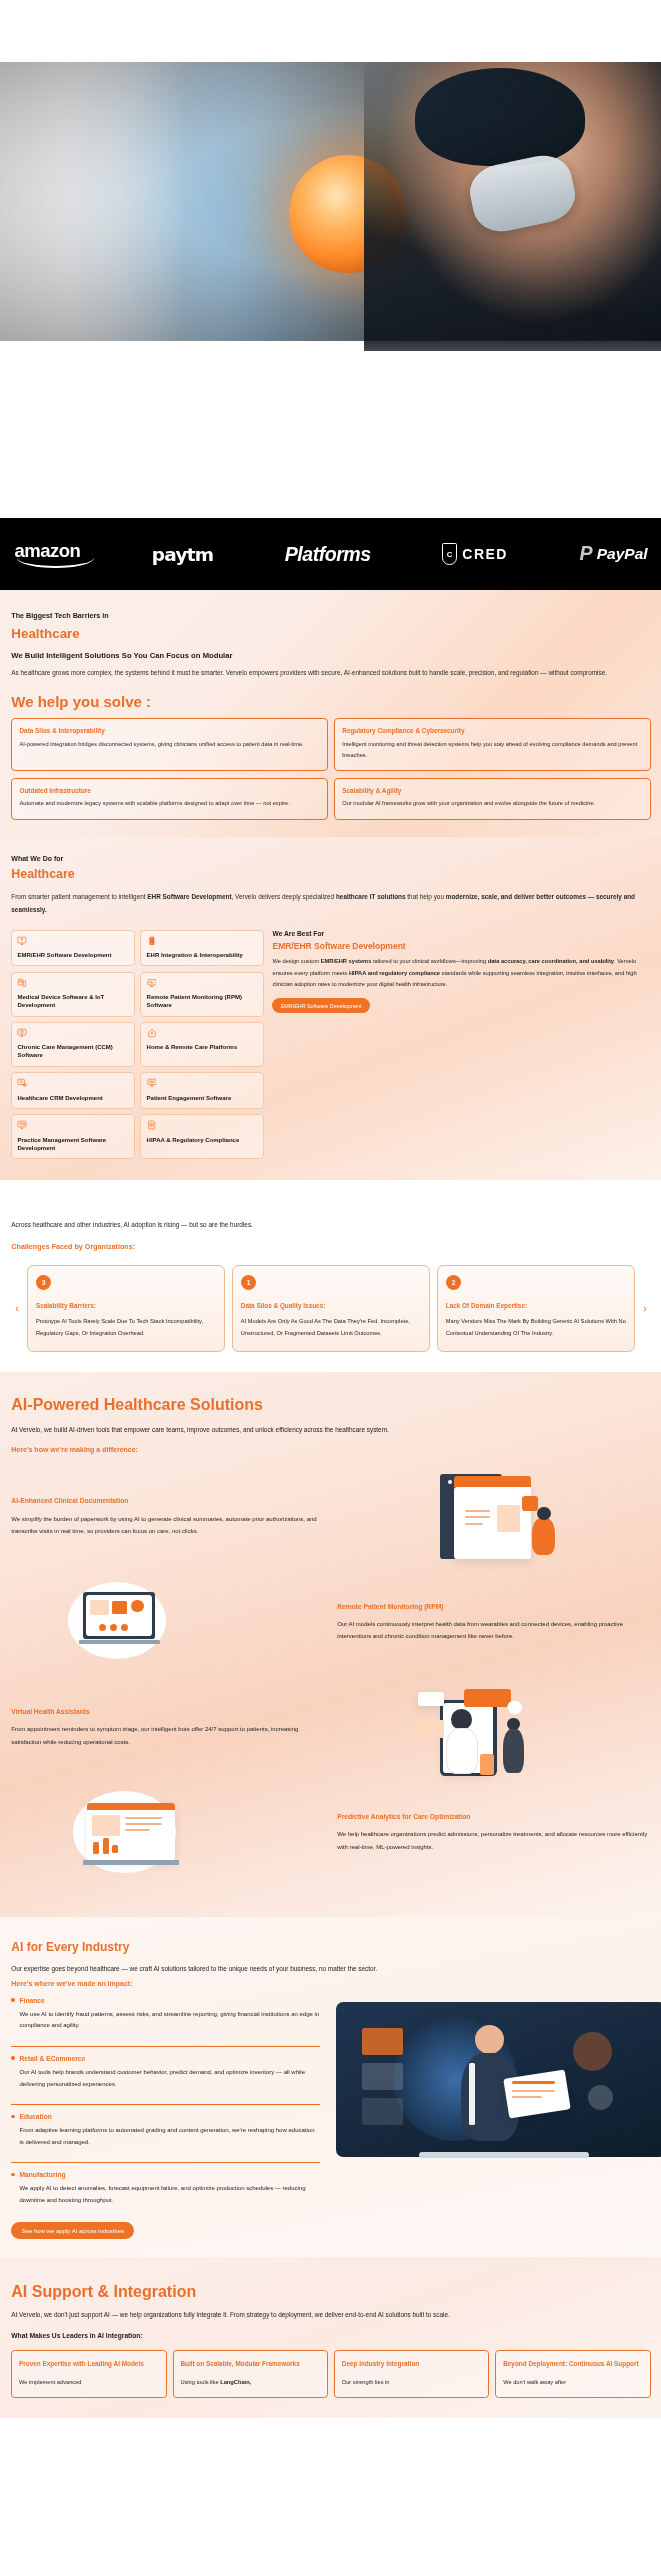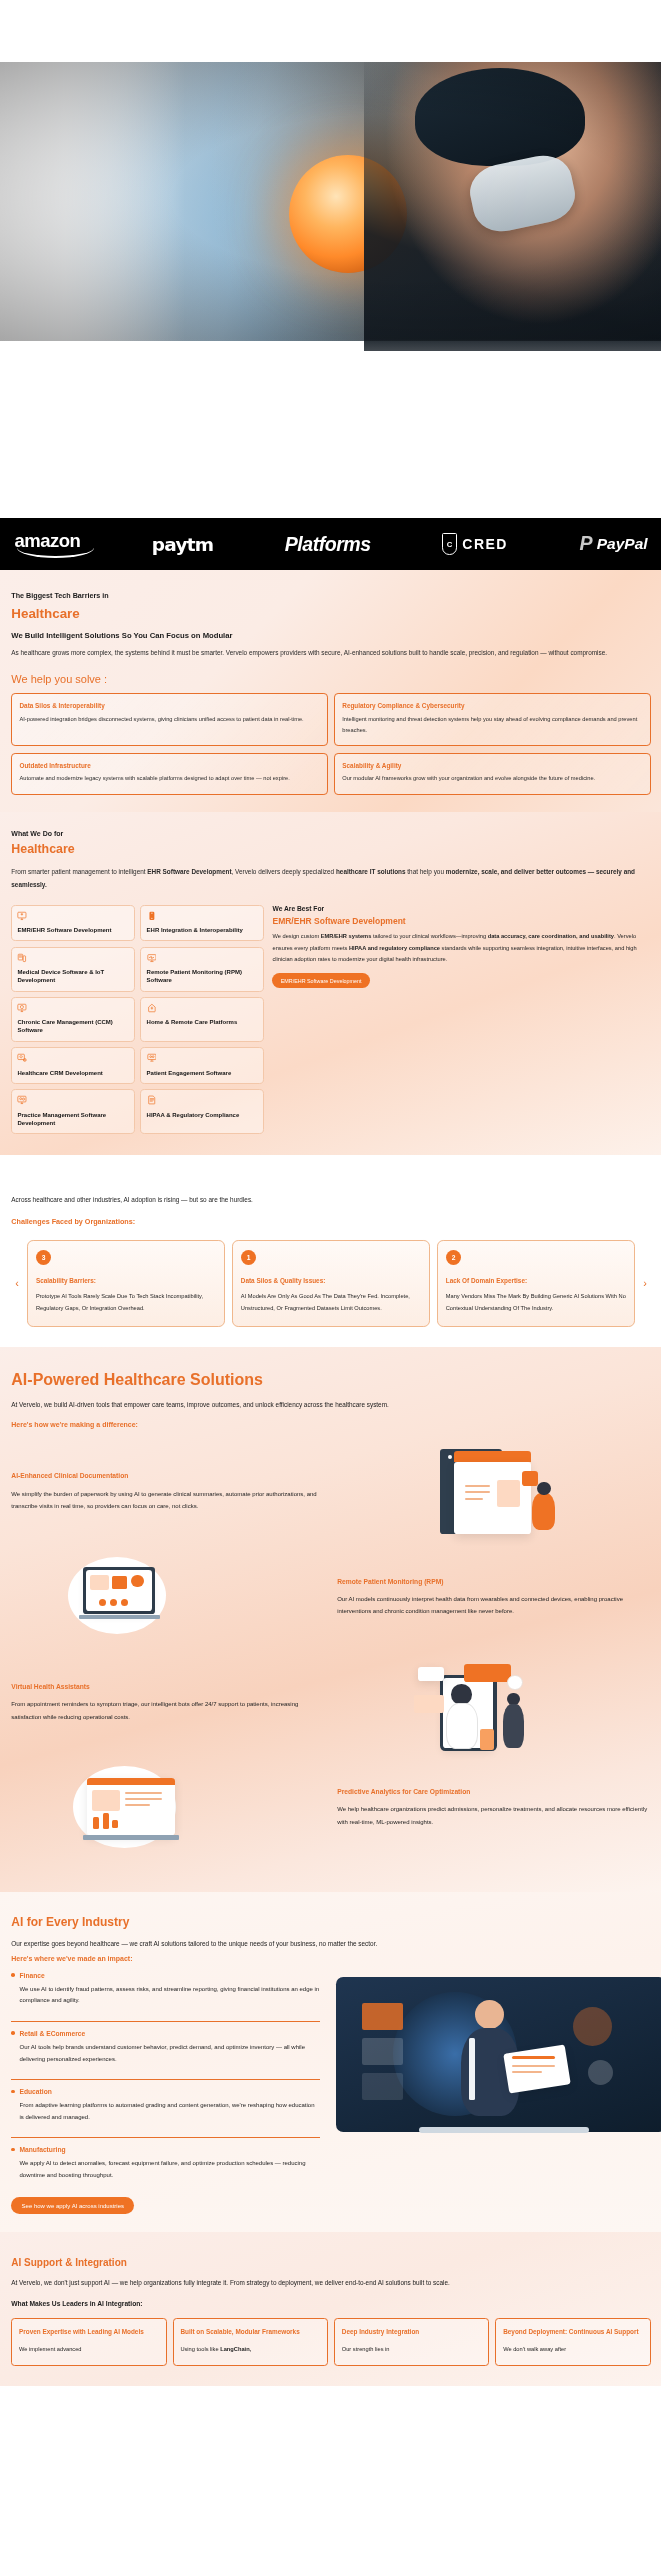"amazon" .logo-strip { height: 52px -> 72px }
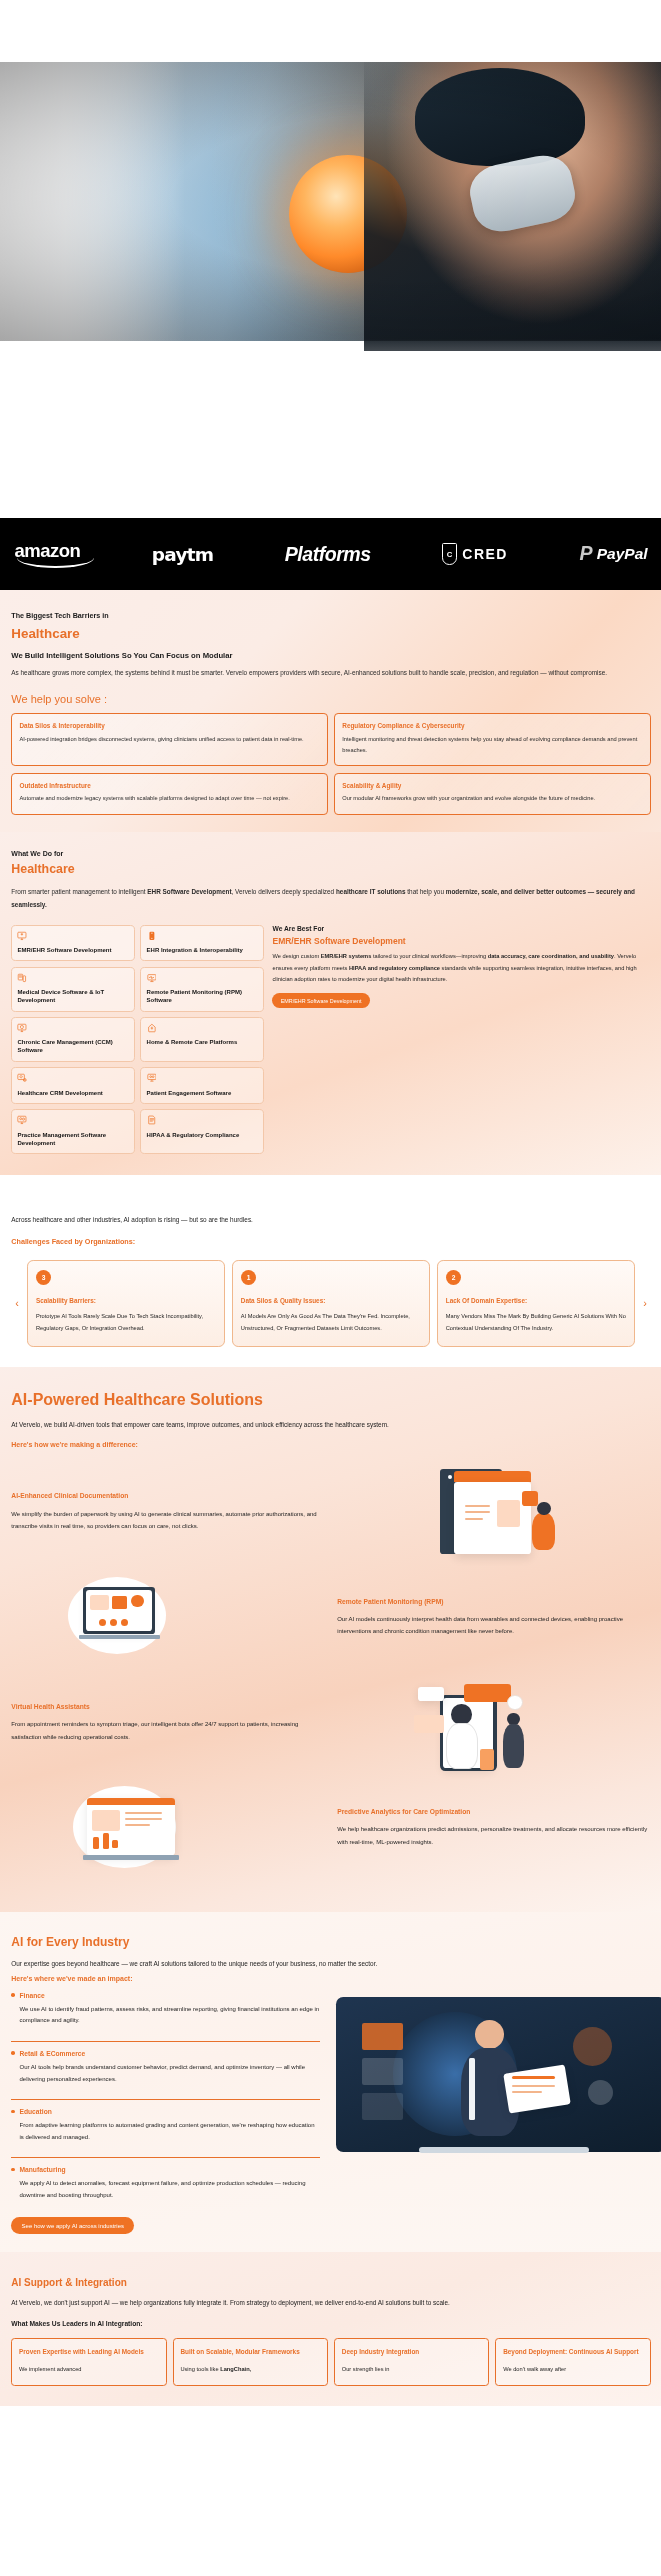"We help you solve :" .solve { font-size: 11px -> 15px; font-weight: 400 -> 700 }
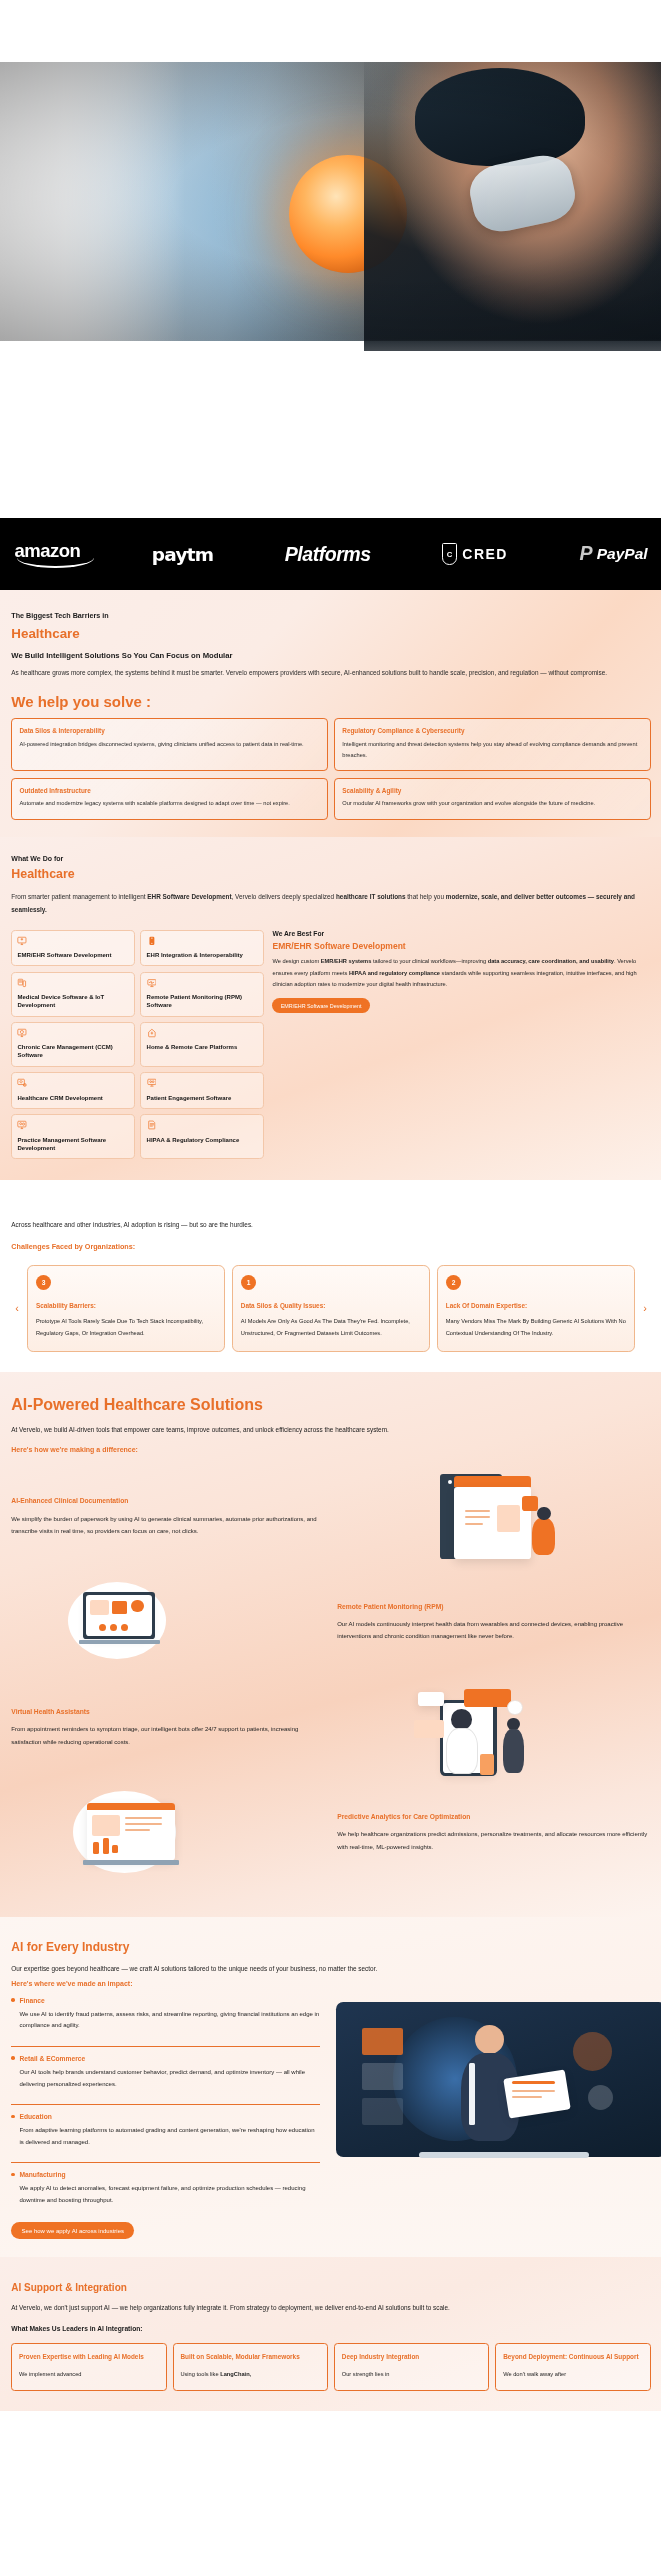"AI Support & Integration" .support h2.big { font-size: 10px -> 16px }
